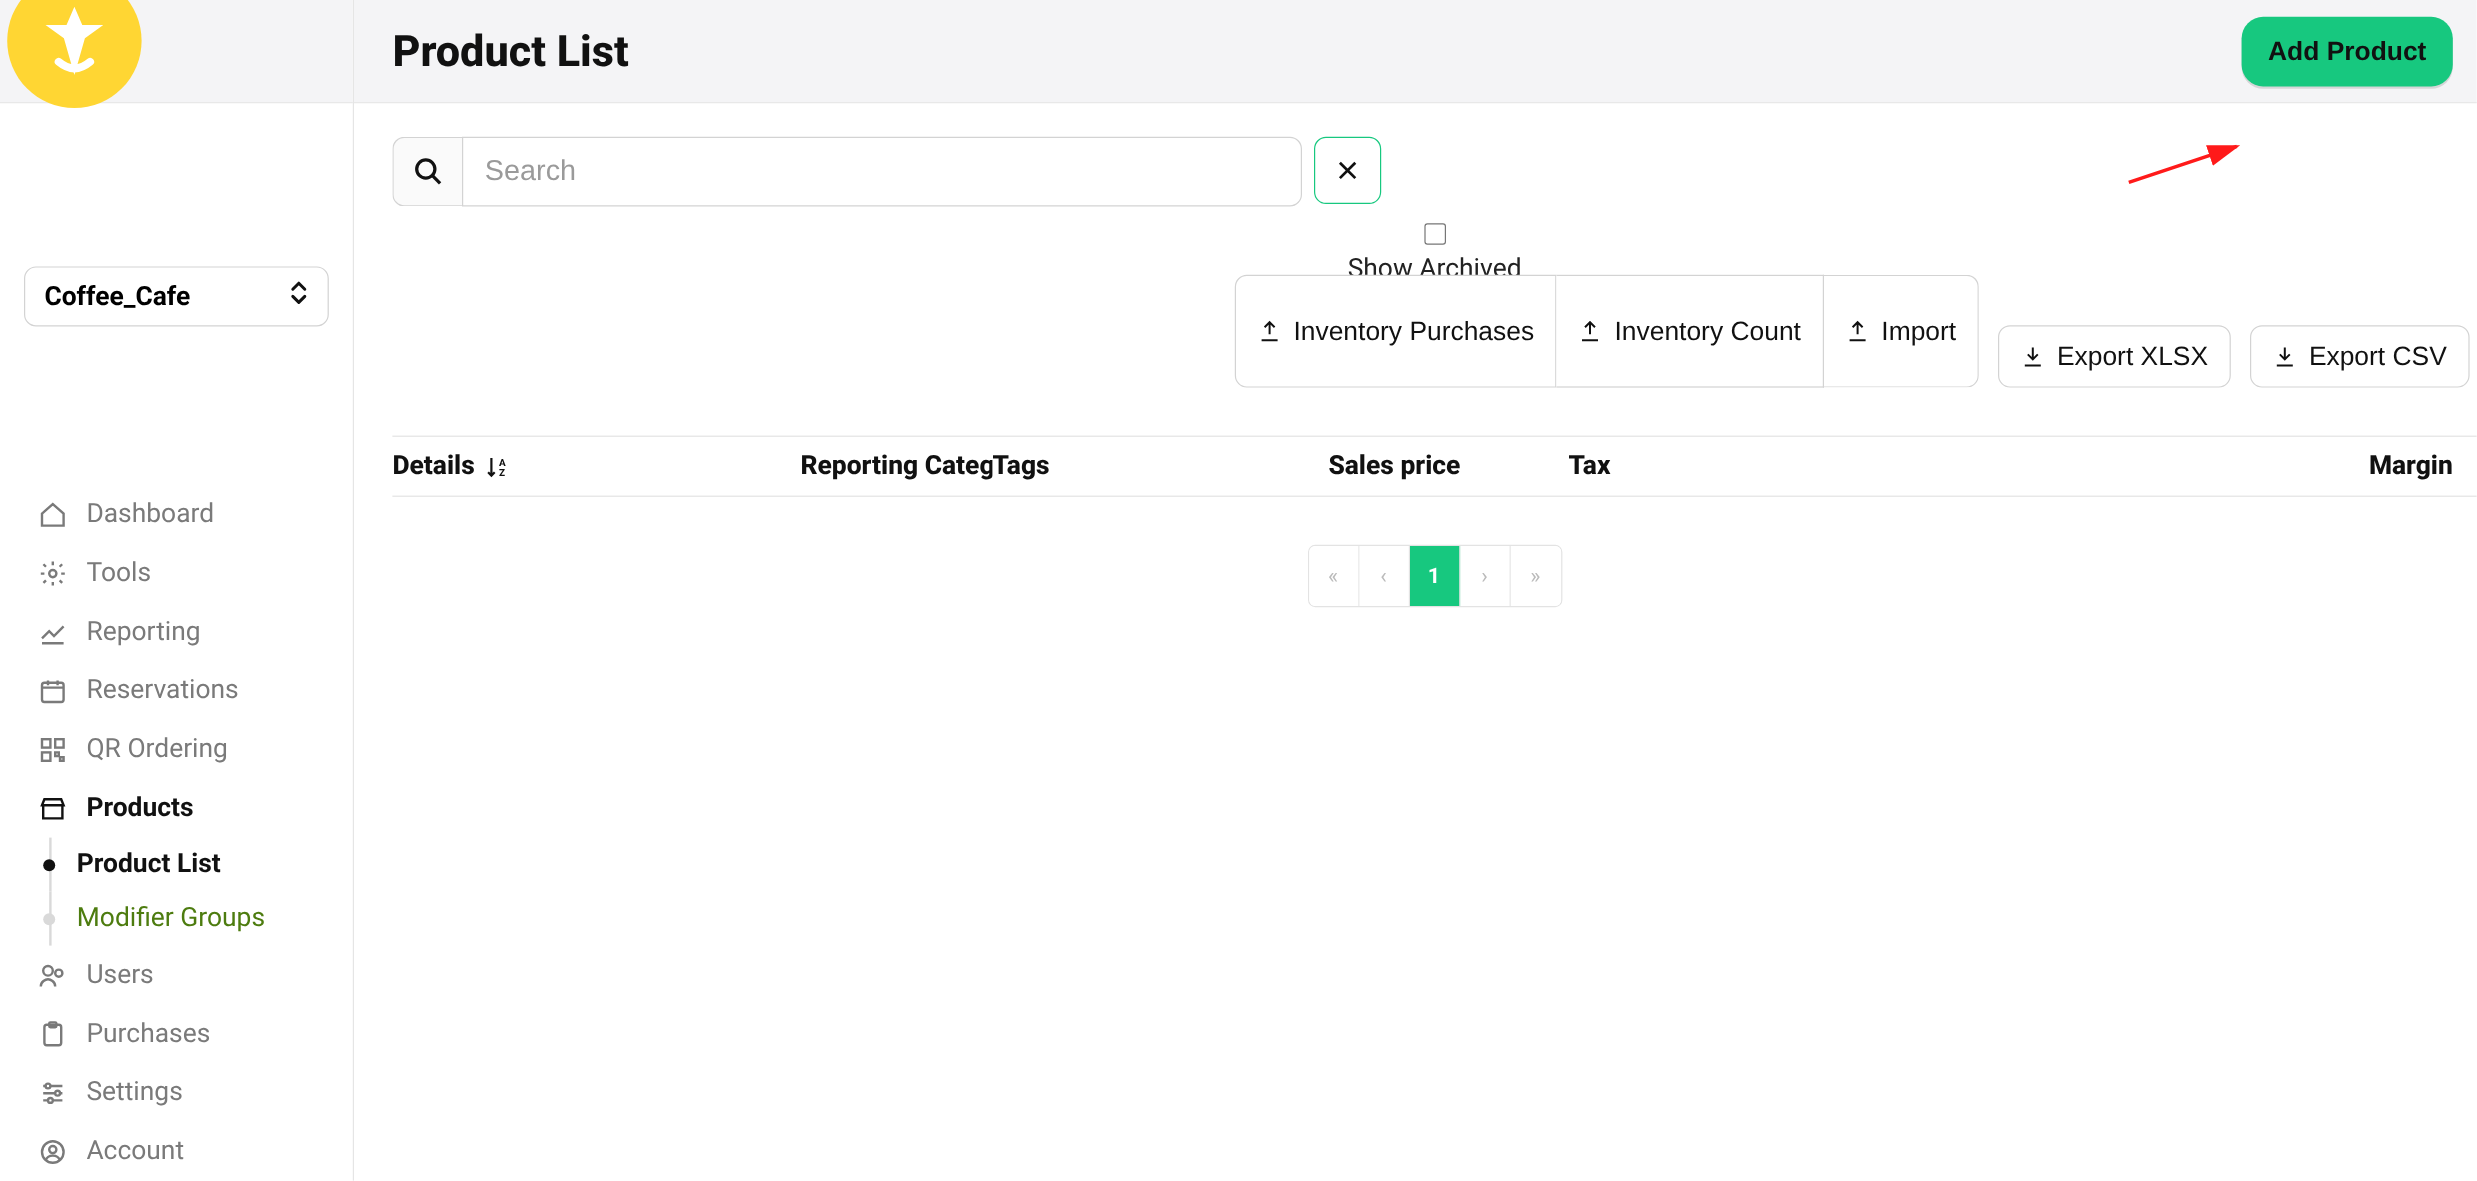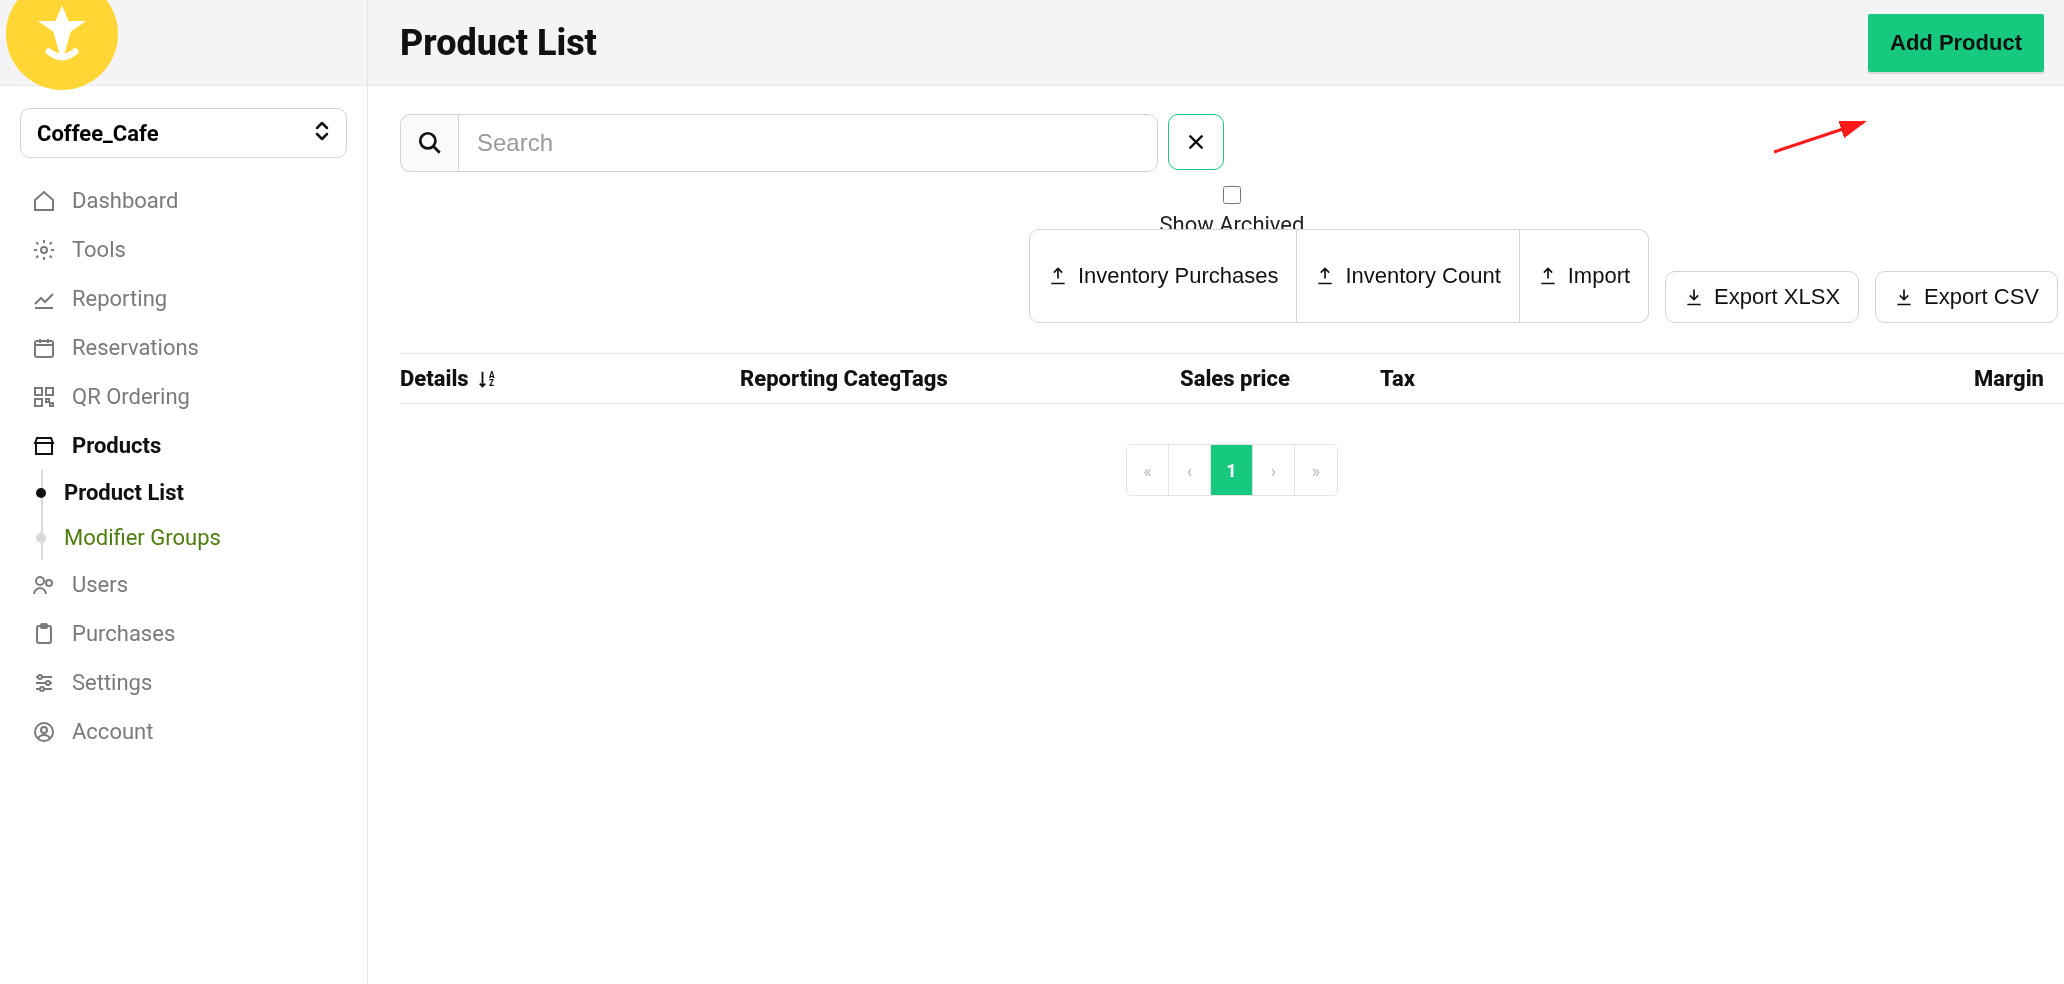"Add Product" .add-btn { border-radius: 2px -> 18px }
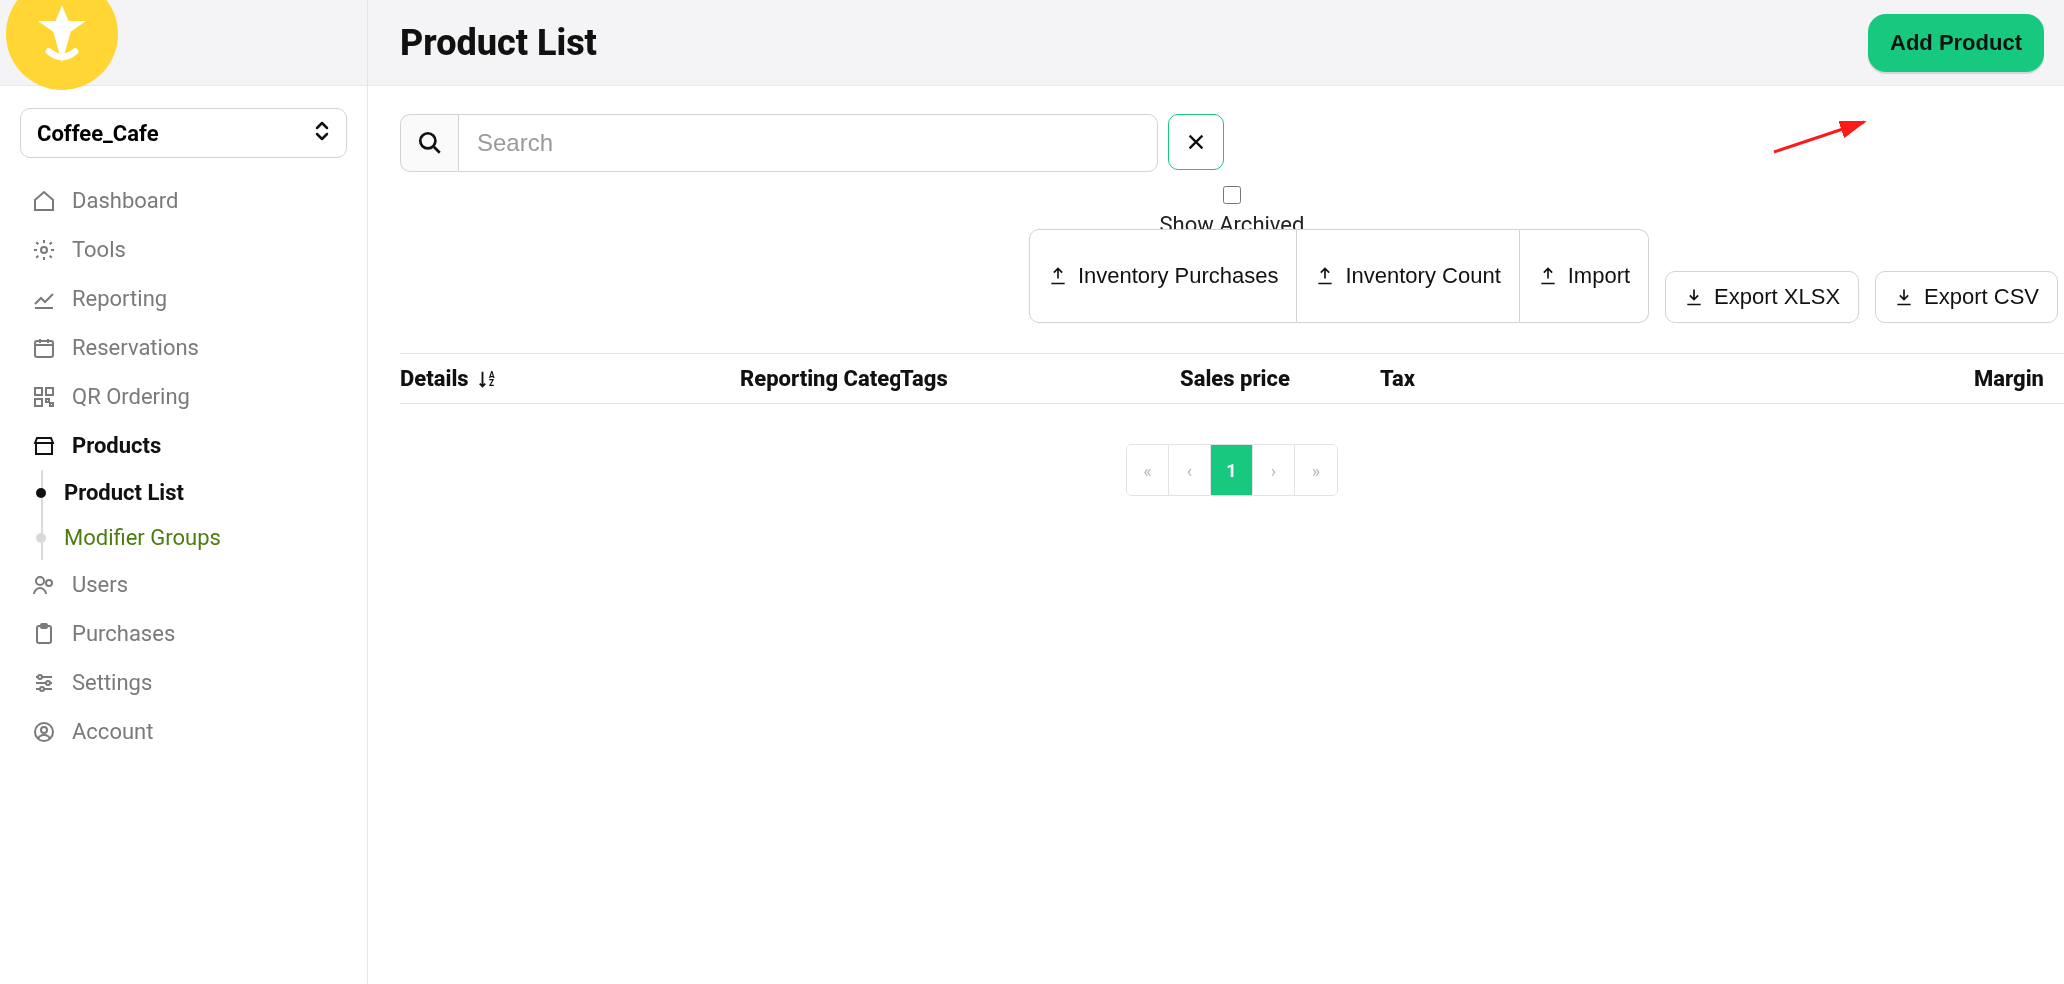"Coffee_Cafe" .sidebar { justify-content: none -> space-between; width: 368px -> 295px }
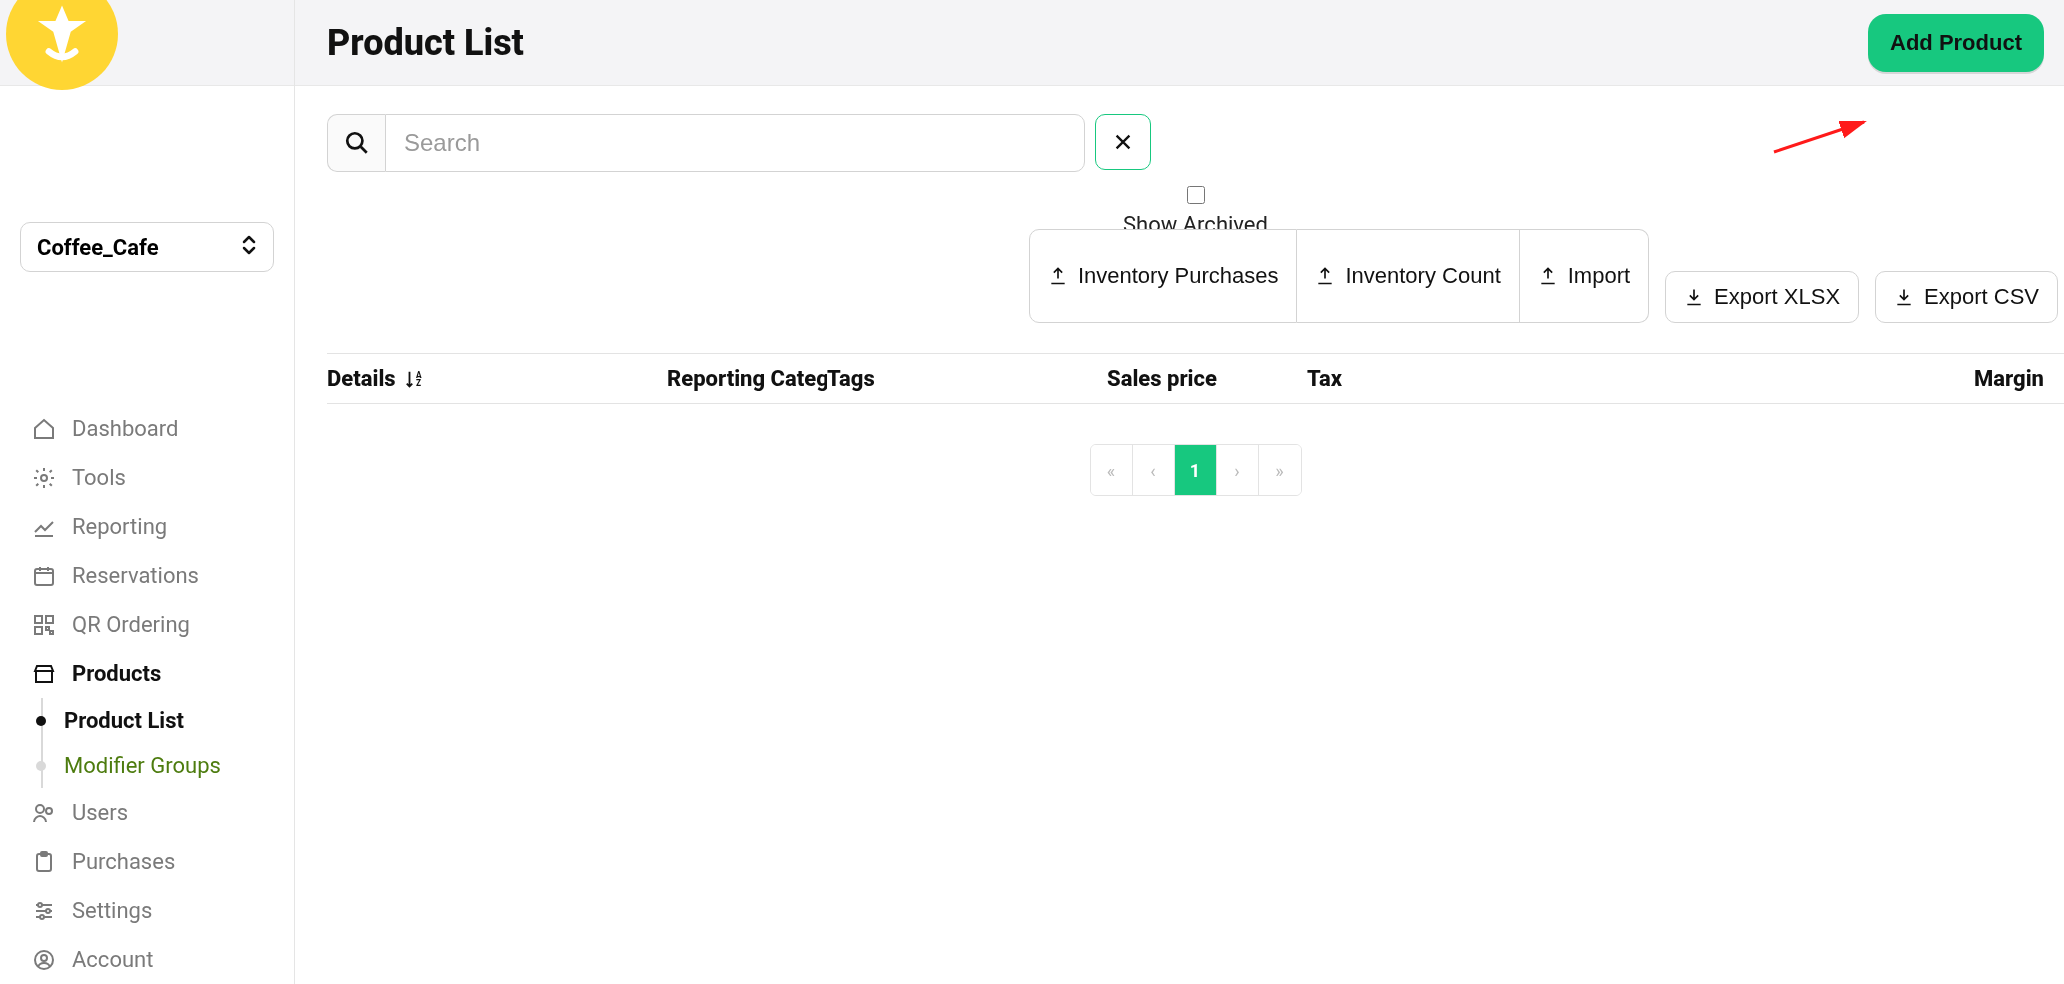"Details" .table-wrap { margin-top: 30px -> 40px }
